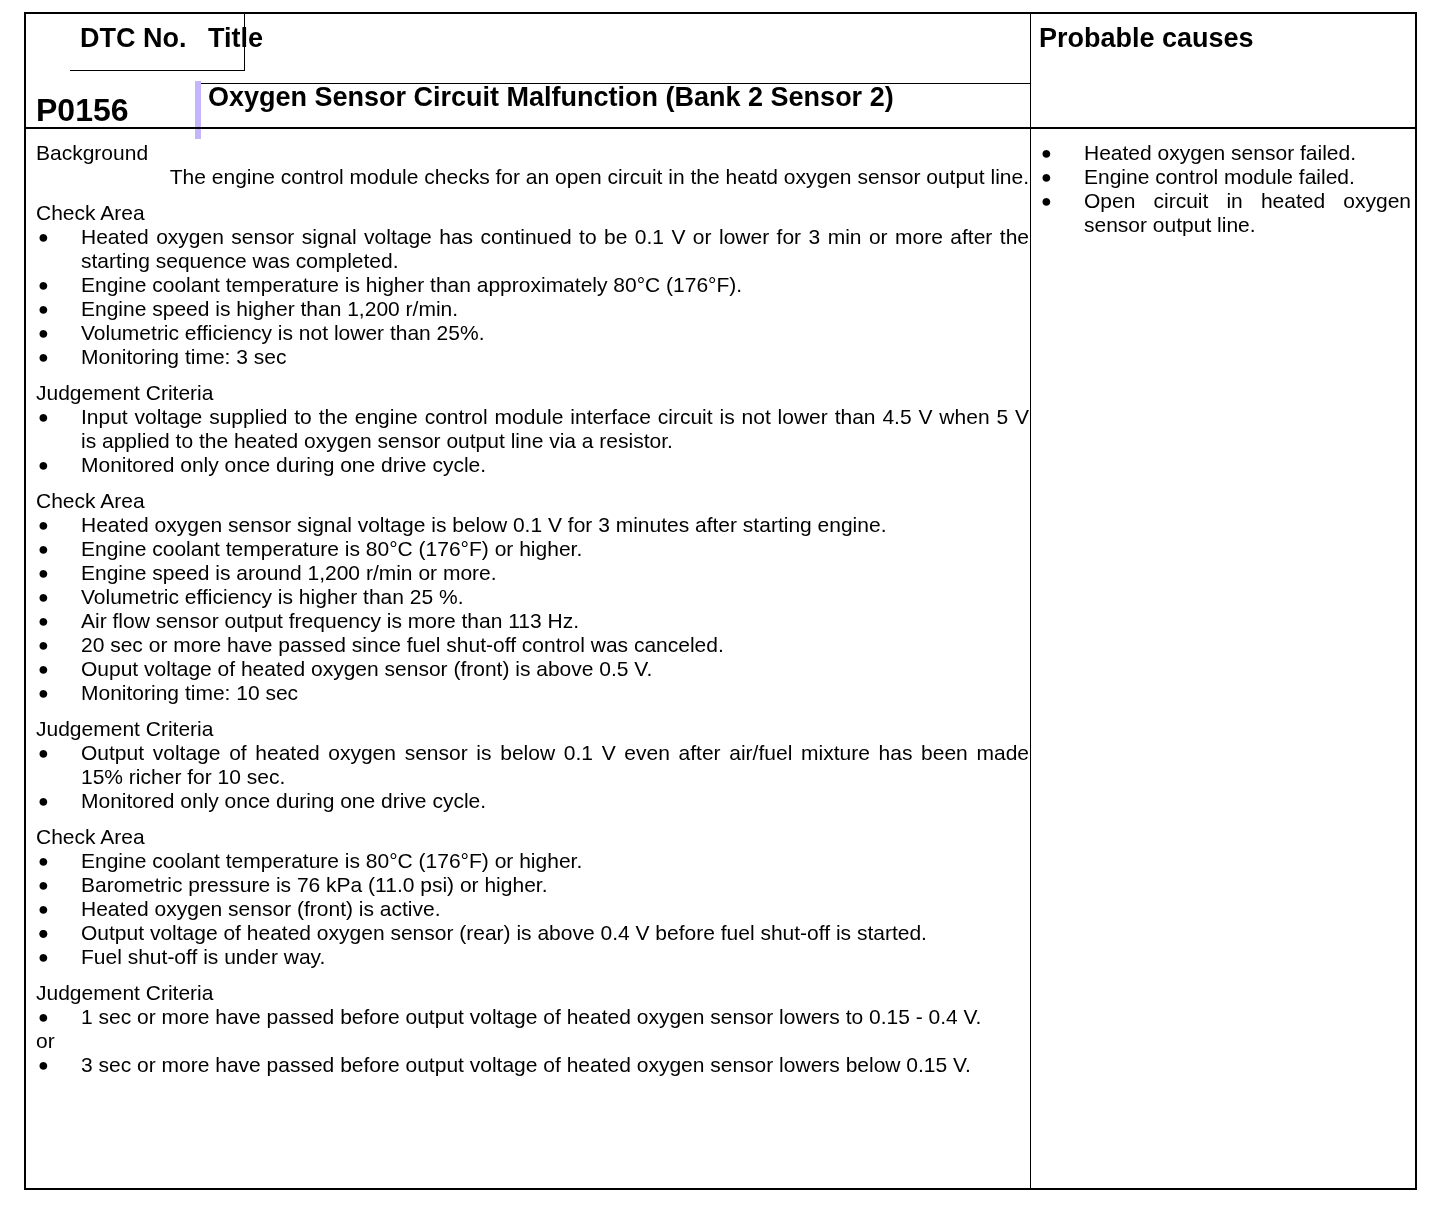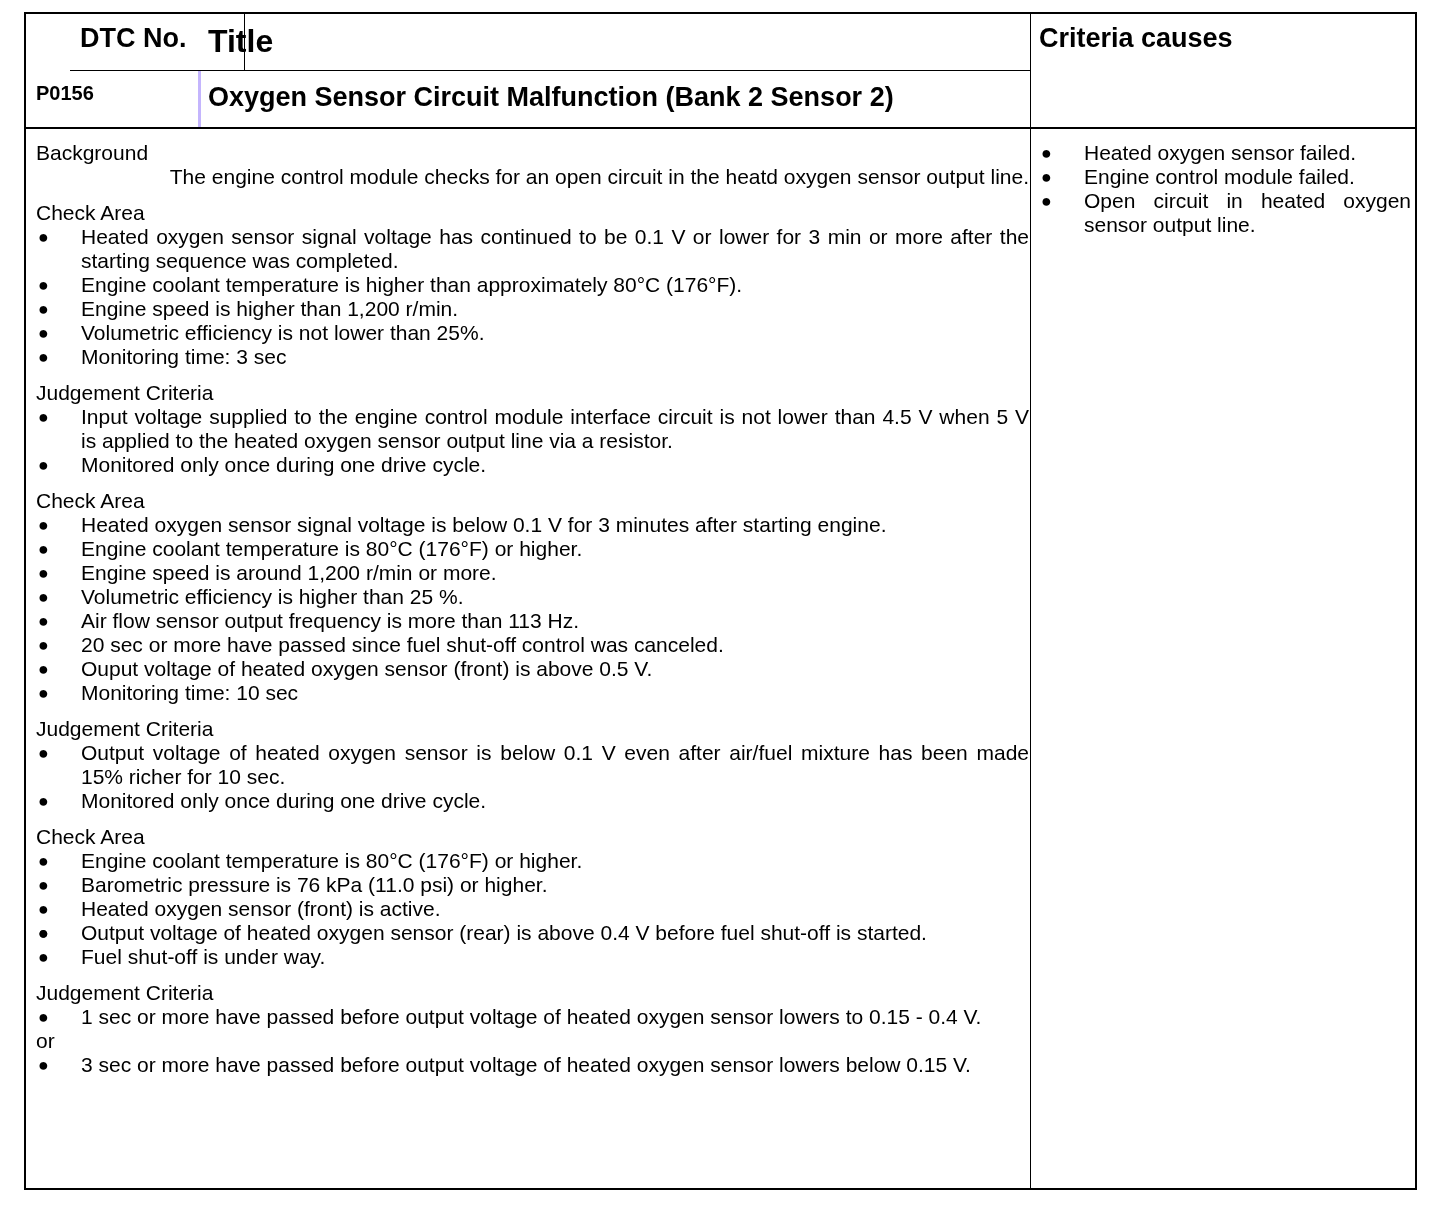"Title" .h-title { font-size: 32px -> 27px; height: 57px -> 70px }
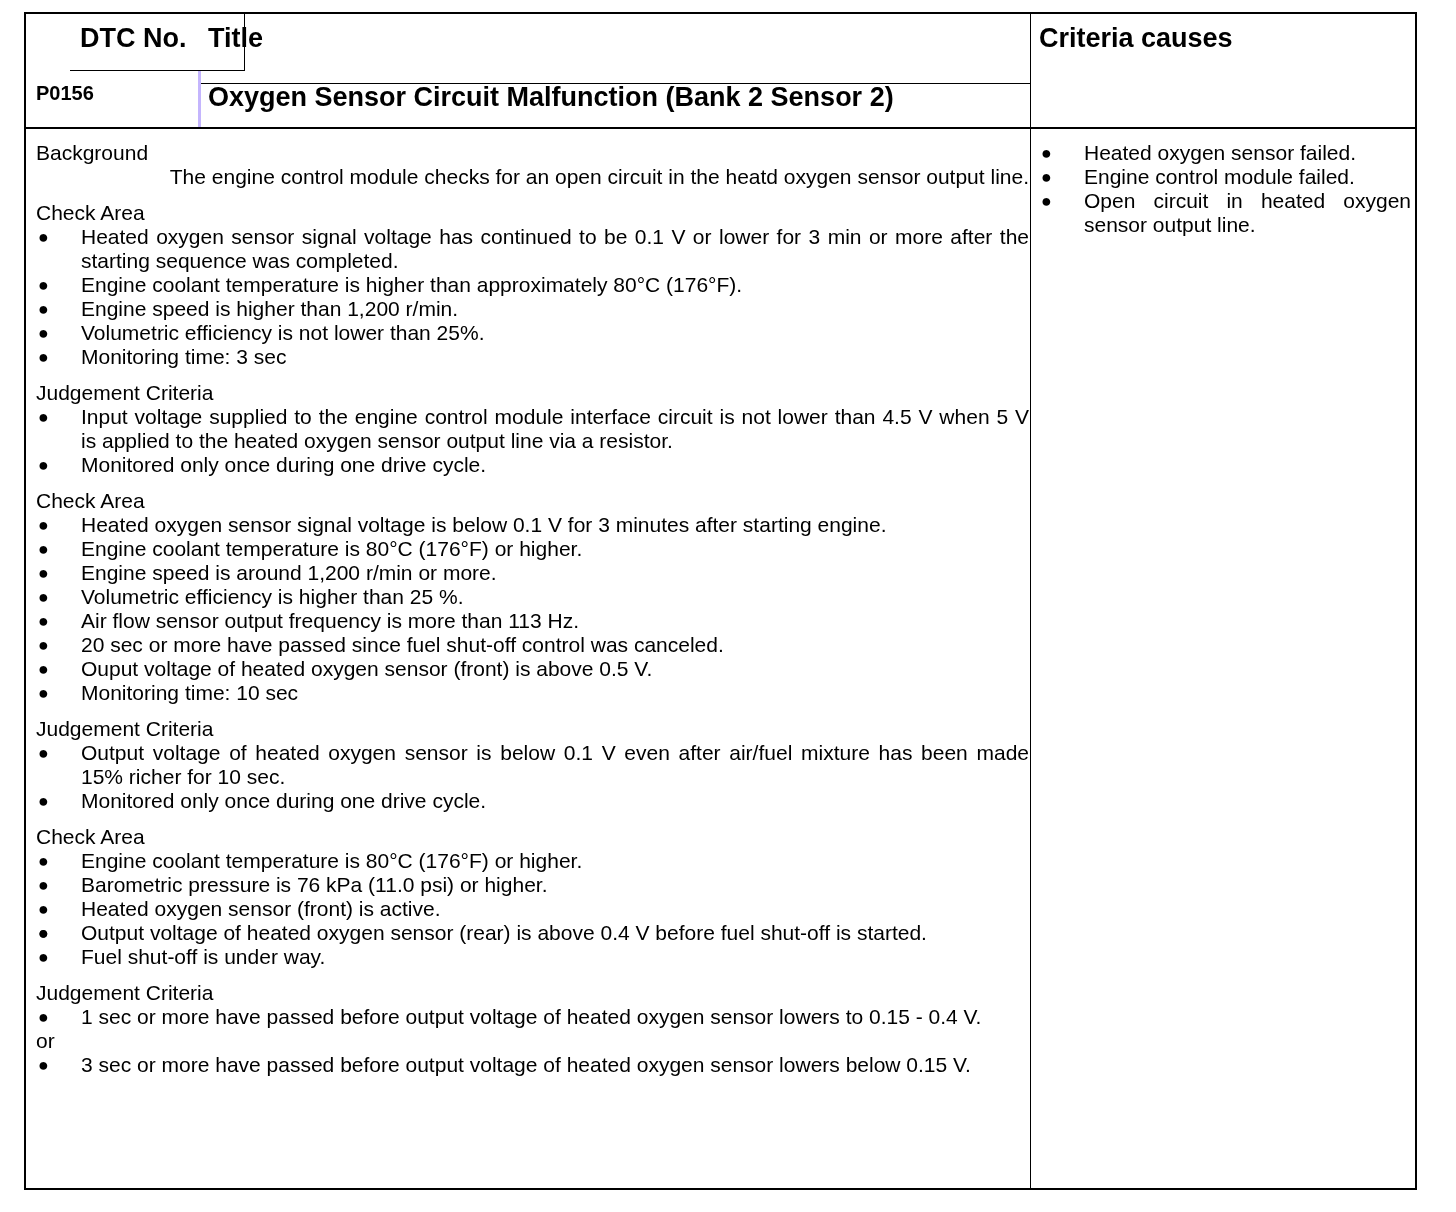"Criteria causes" div.hcell { text: Criteria -> Probable }
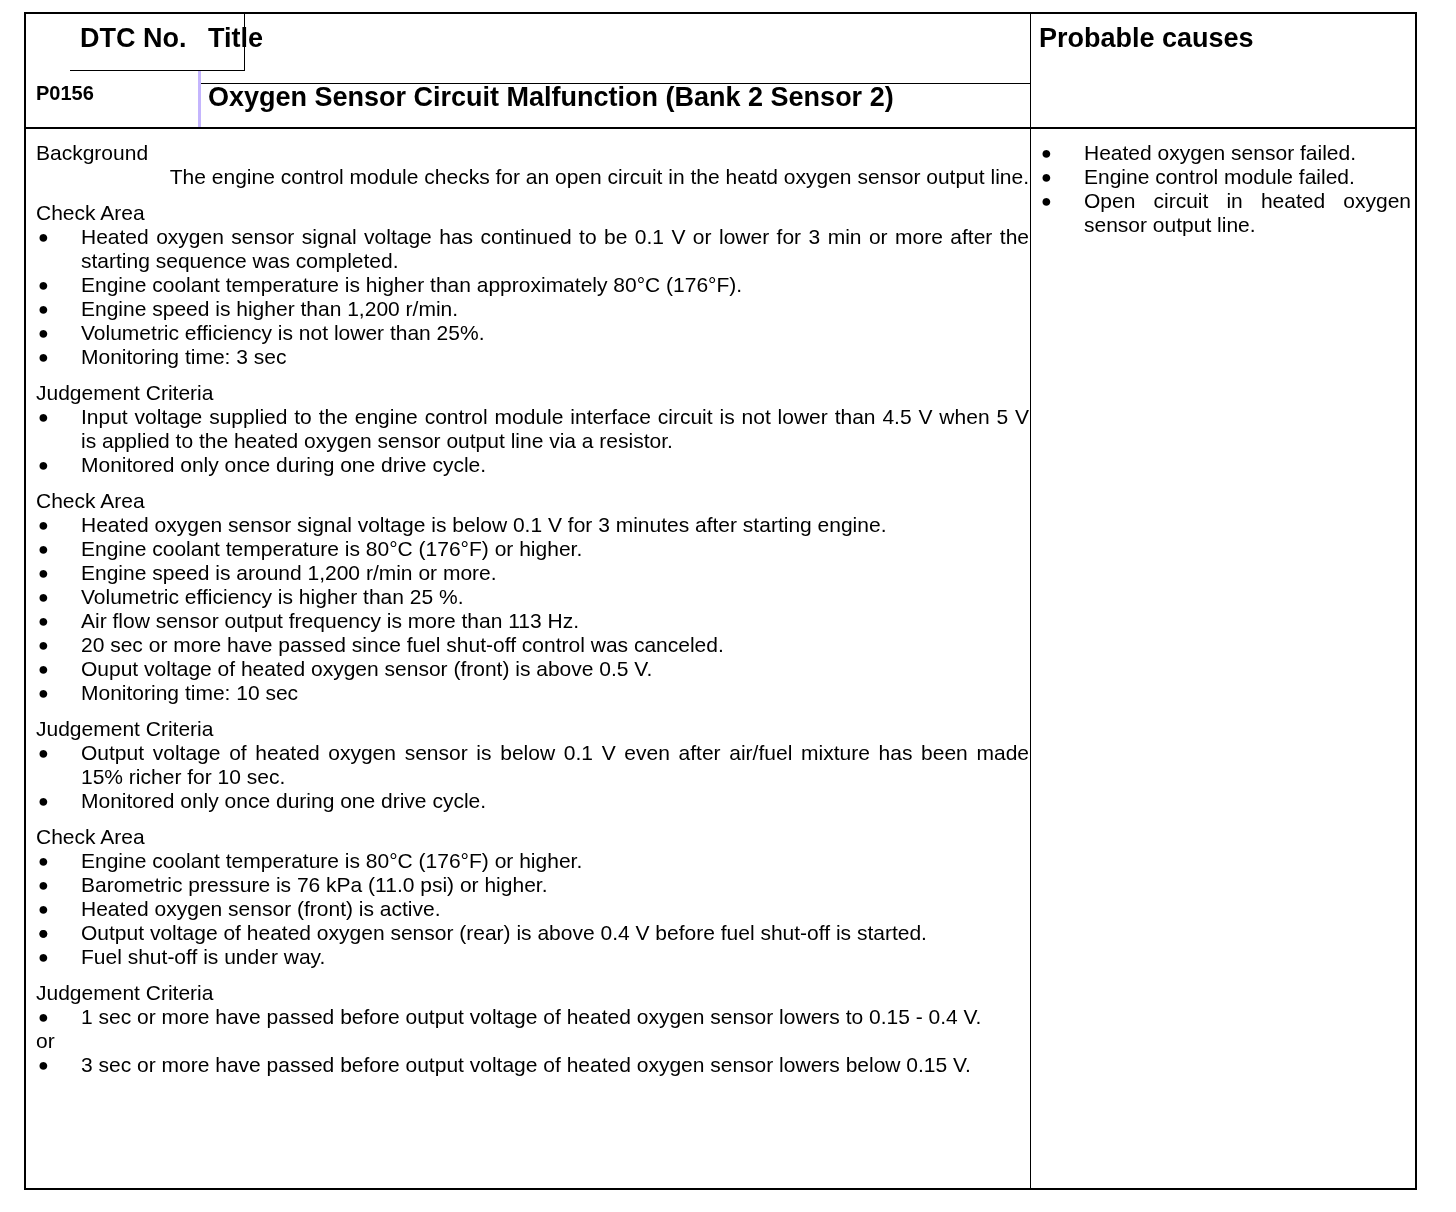"P0156" .v-dtc { border-right: 3px solid #c4b5fd -> 6px solid #c4b5fd; font-size: 20px -> 32px; top: 57px -> 67px }
